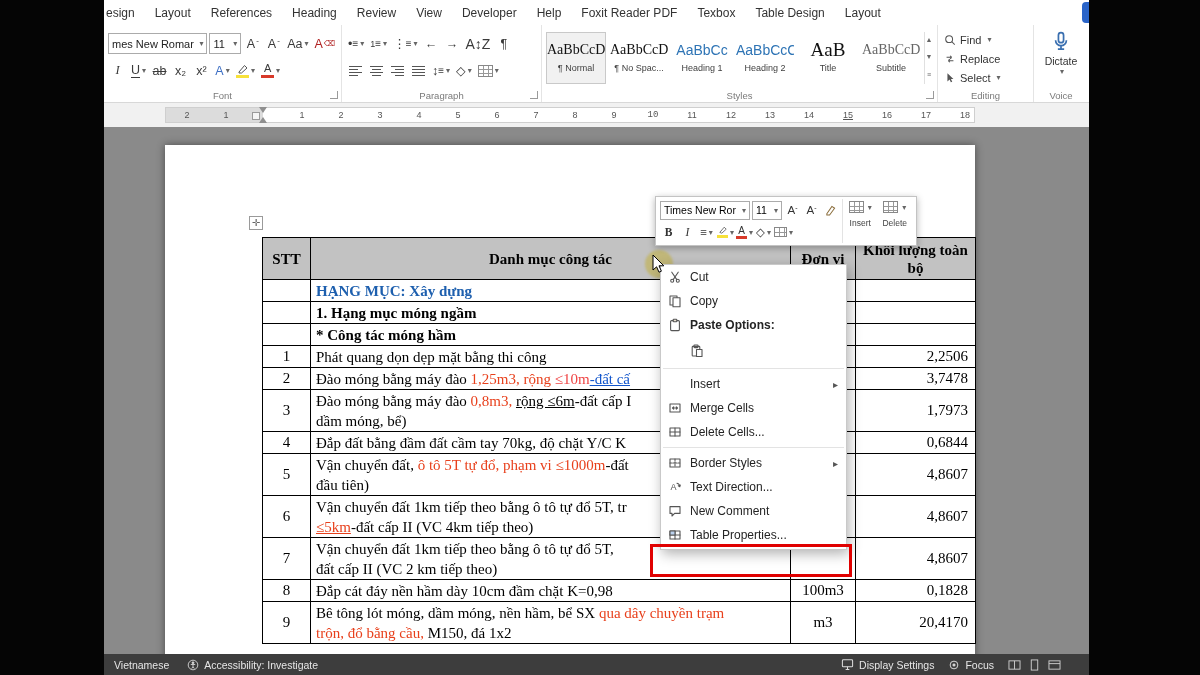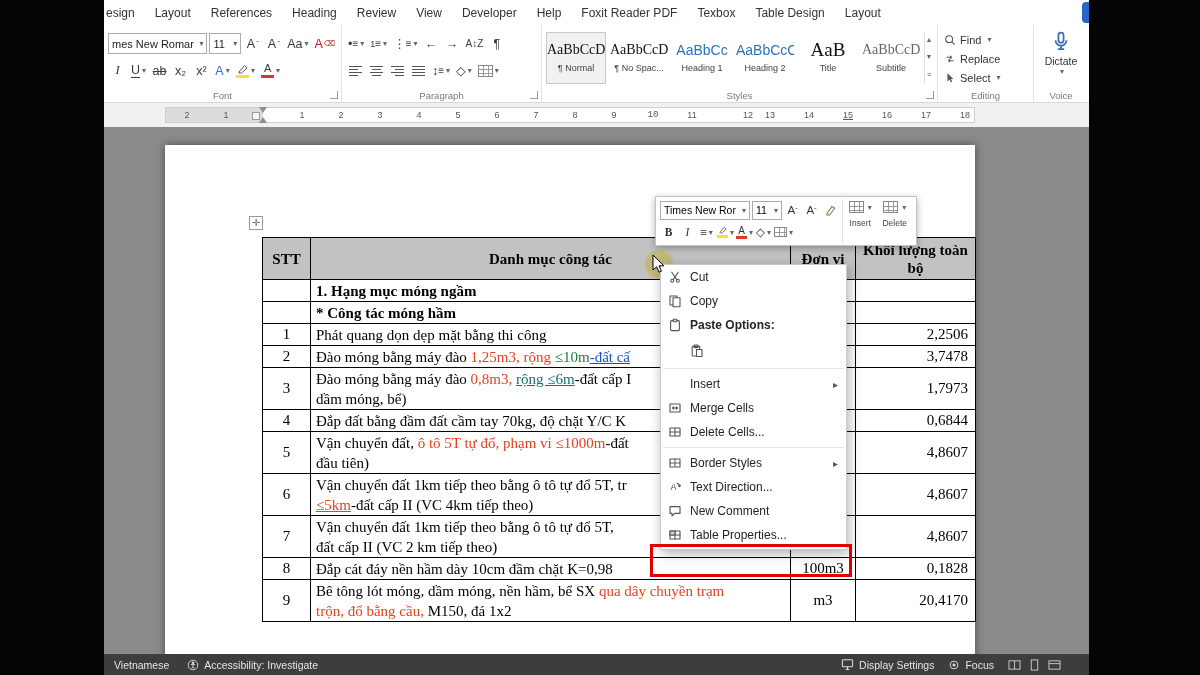"A↕Z" span.rbtn { font-size: 10px -> 14px }
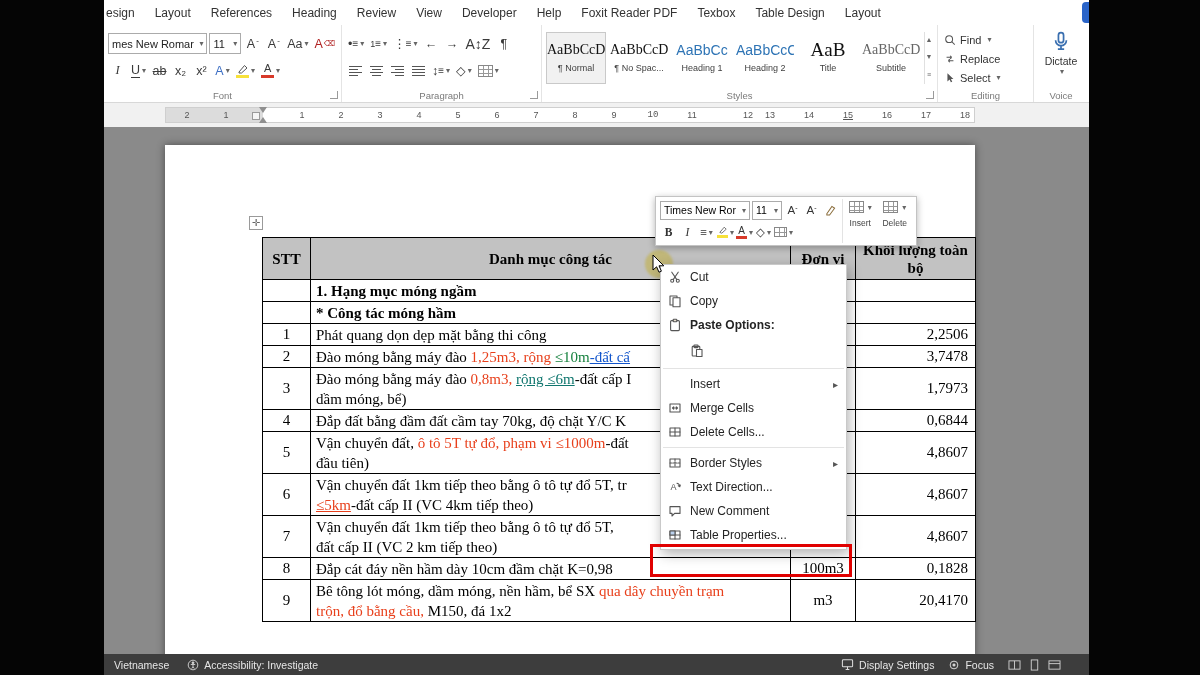"12" span.rnum { margin-left: 17px -> none }
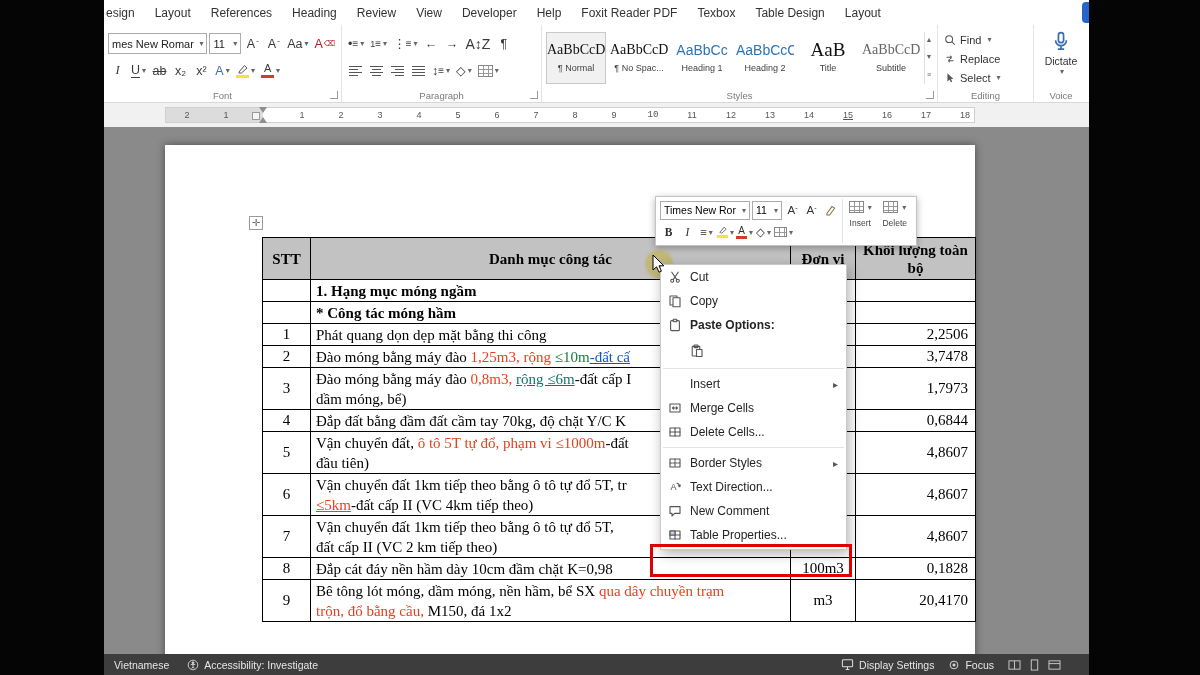"HẠNG MỤC: Xây dựng" tr { html: none -> <tr> <td></td> <td> <div><span>HẠNG MỤC: Xây dựng</span></div> </td> <td></td> <td></td> </tr> }
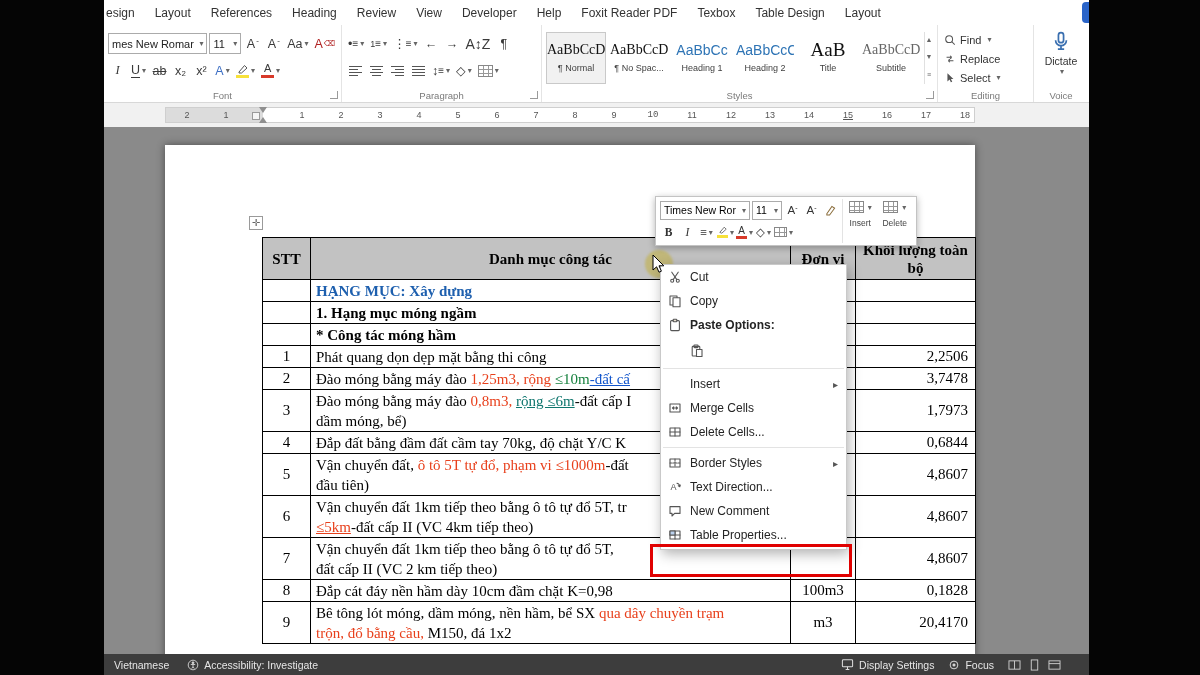"≤10m" span { color: #15803d -> #ef4444 }
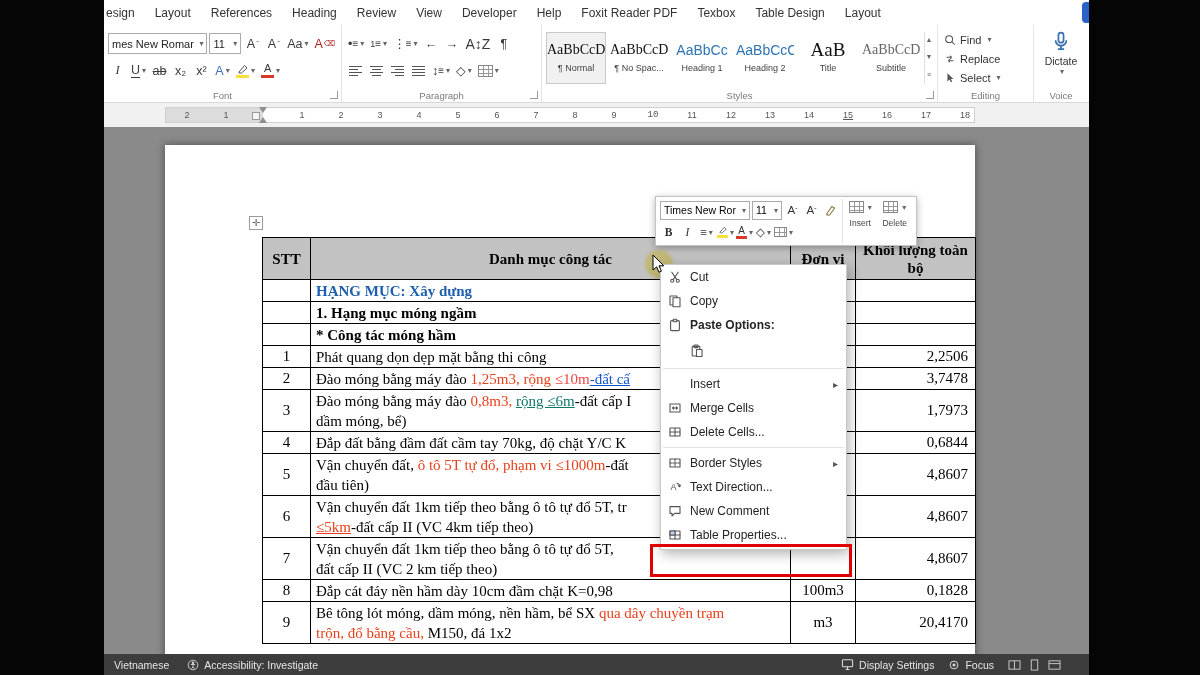"rộng ≤6m" span { color: #0f766e -> #000000 }
